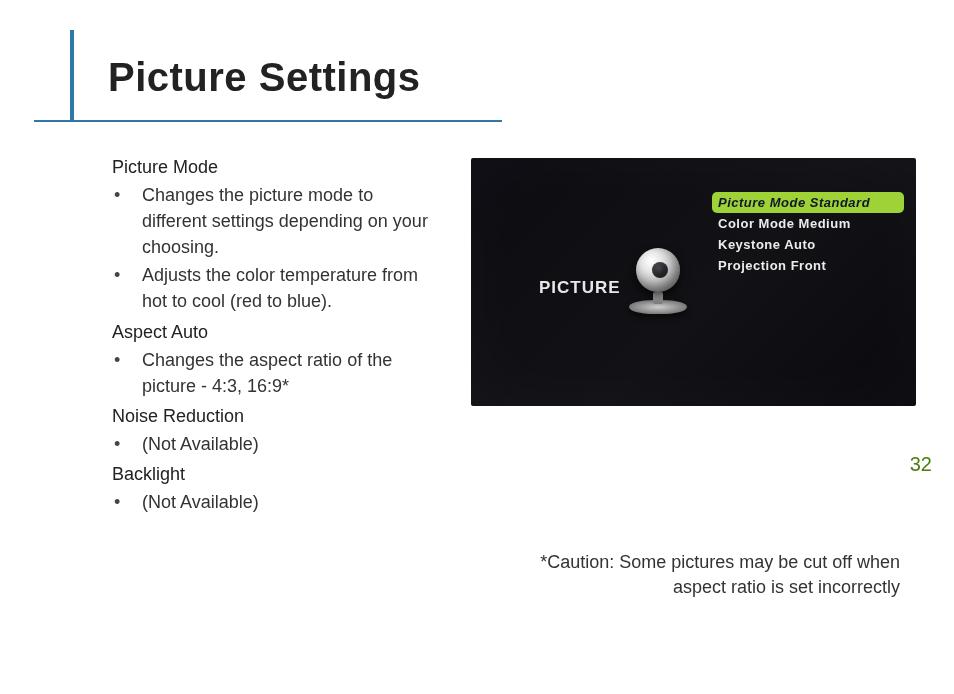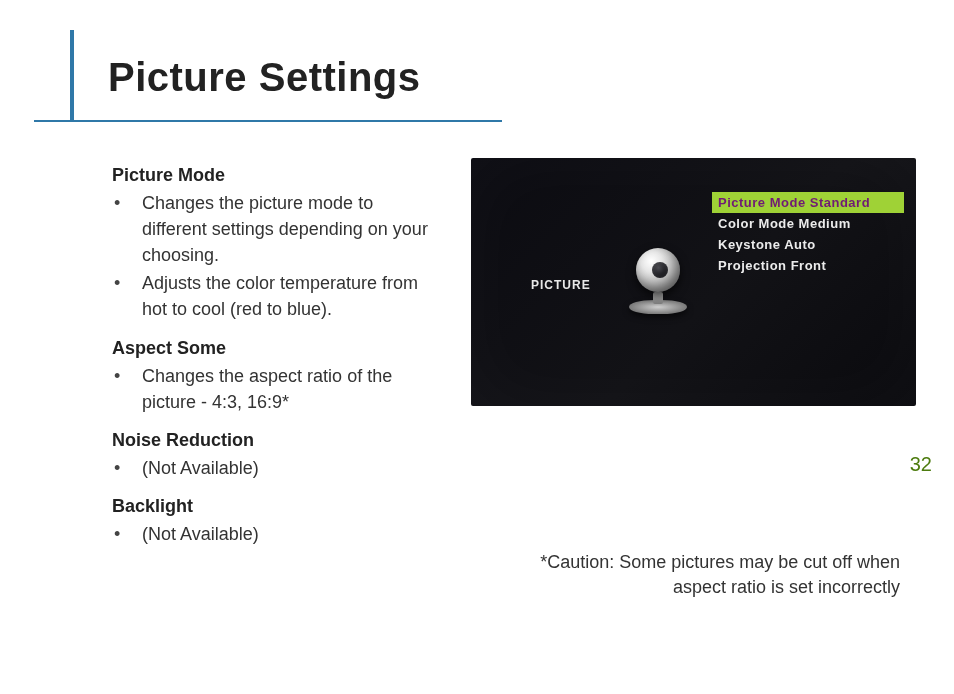"Picture Mode" .section-heading { font-weight: 700 -> 400; margin-top: 12px -> 4px }
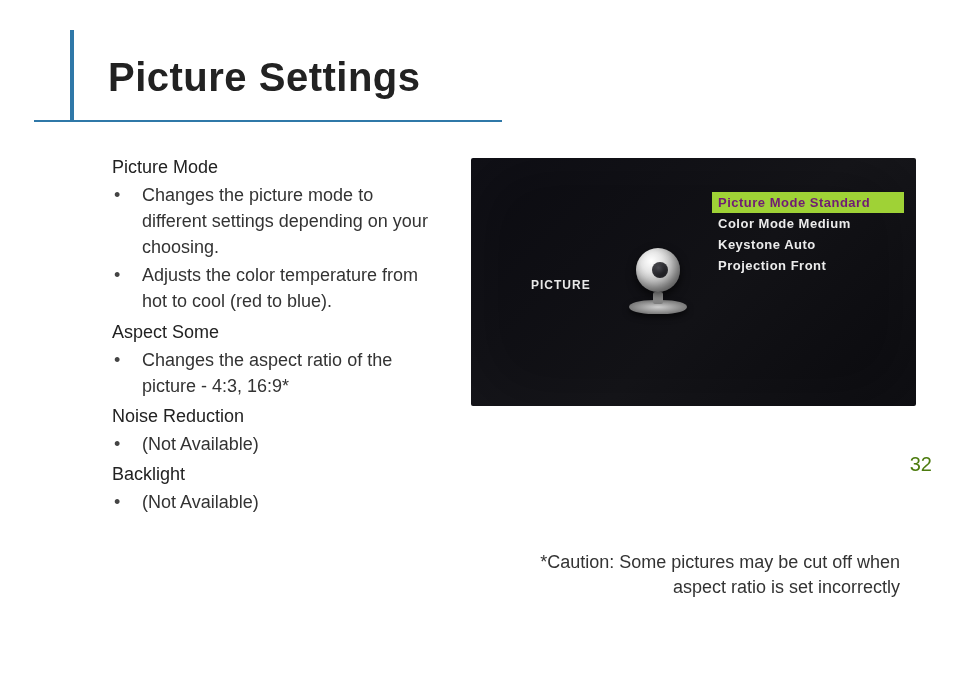"Picture Mode Standard" .menu-item.selected { border-radius: 0 -> 5px; color: #701a75 -> #0f172a; font-style: none -> italic }
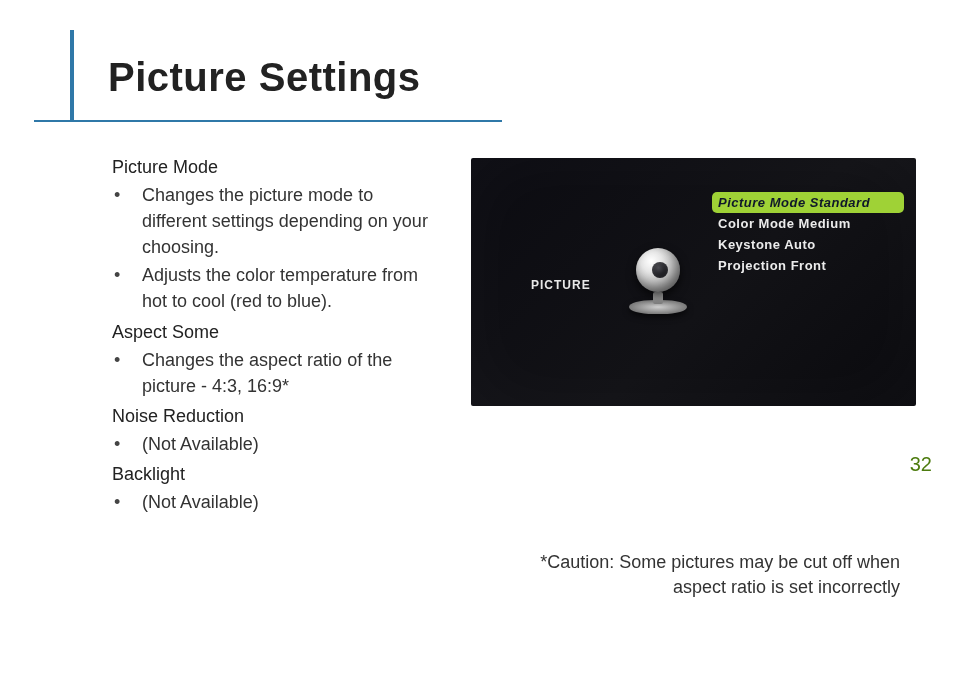"PICTURE" .osd-label { font-size: 12px -> 17px; left: 36px -> 44px }
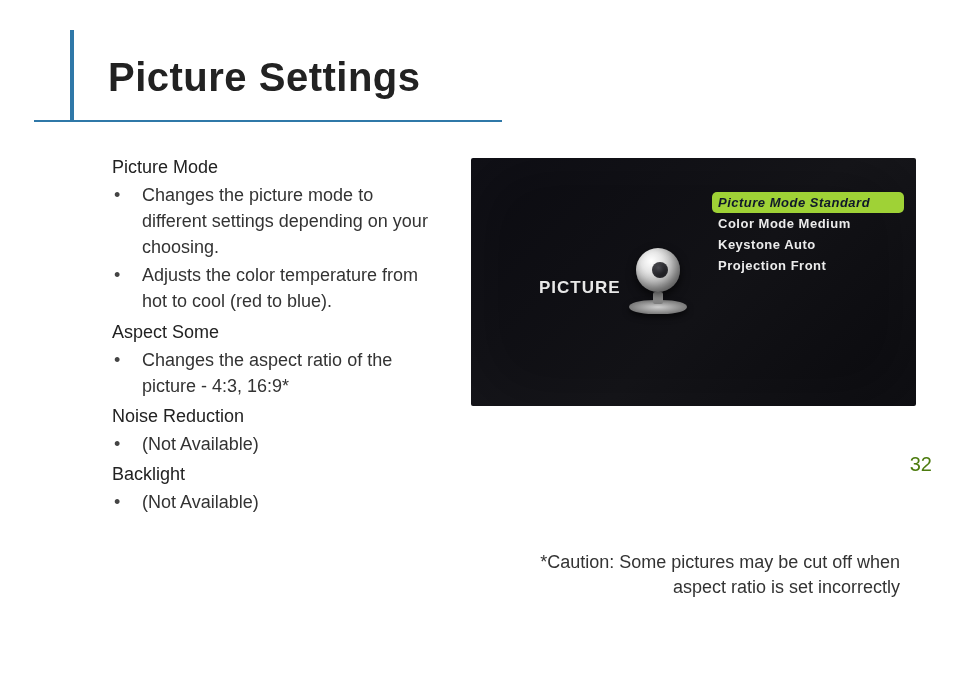"Aspect Some" div.section-heading { text: Some -> Auto }
